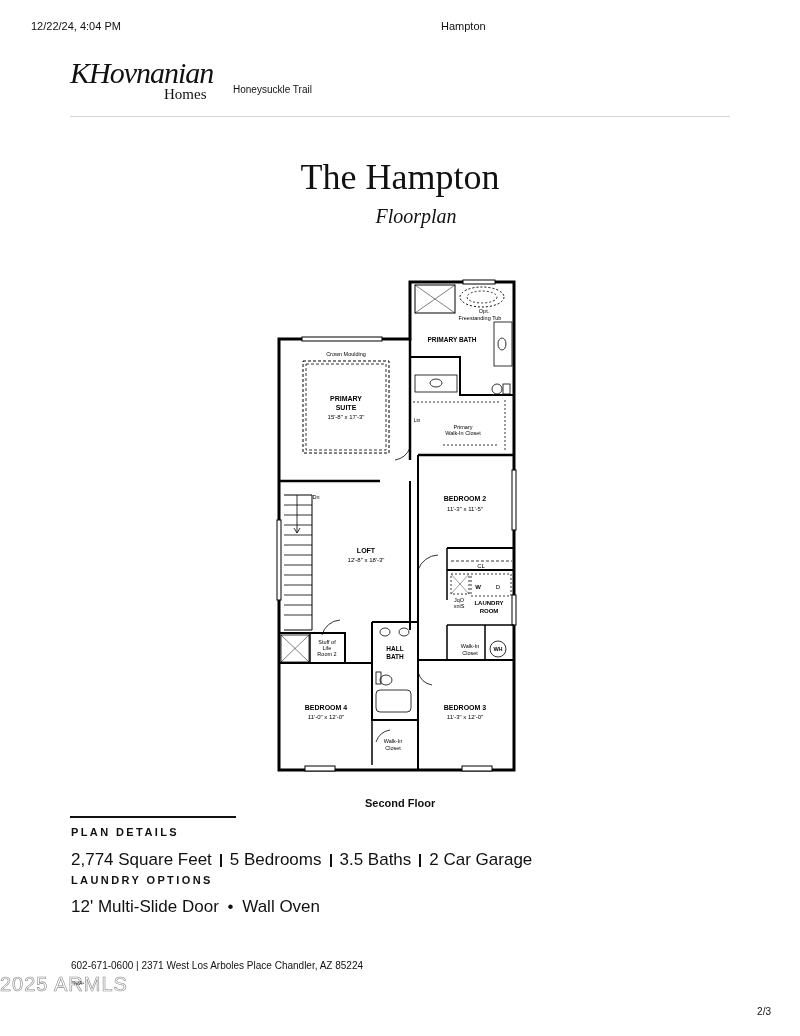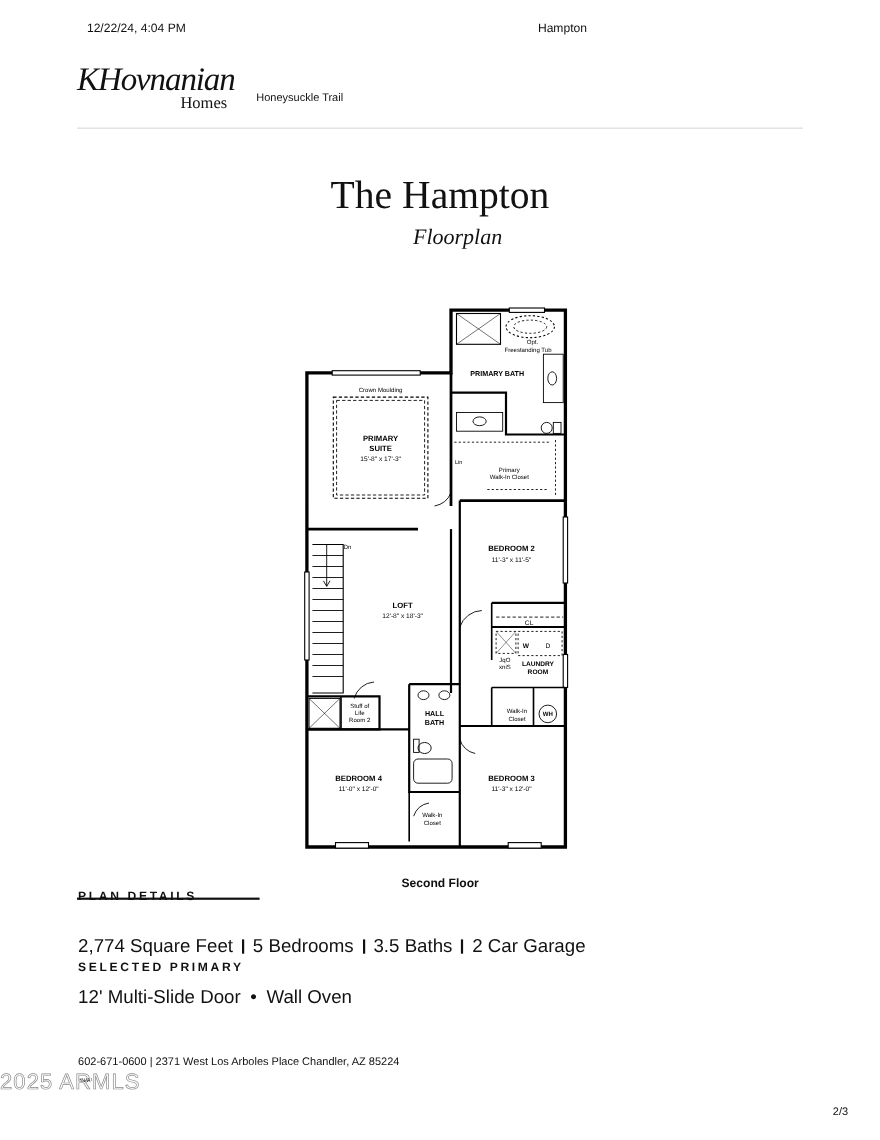"12/22/24, 4:04 PM" .hdr { margin-left: 48px -> none }
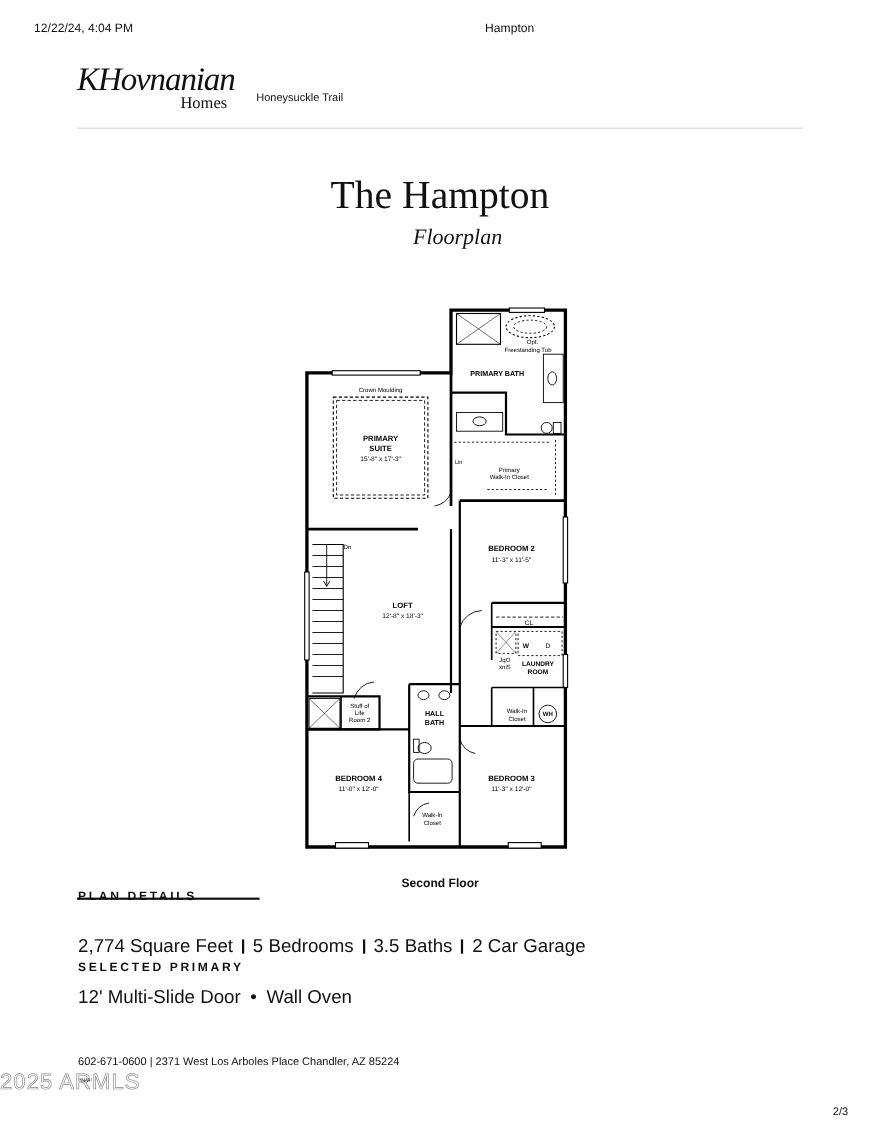"PLAN DETAILS" div.abs { top: 809px -> 826px }
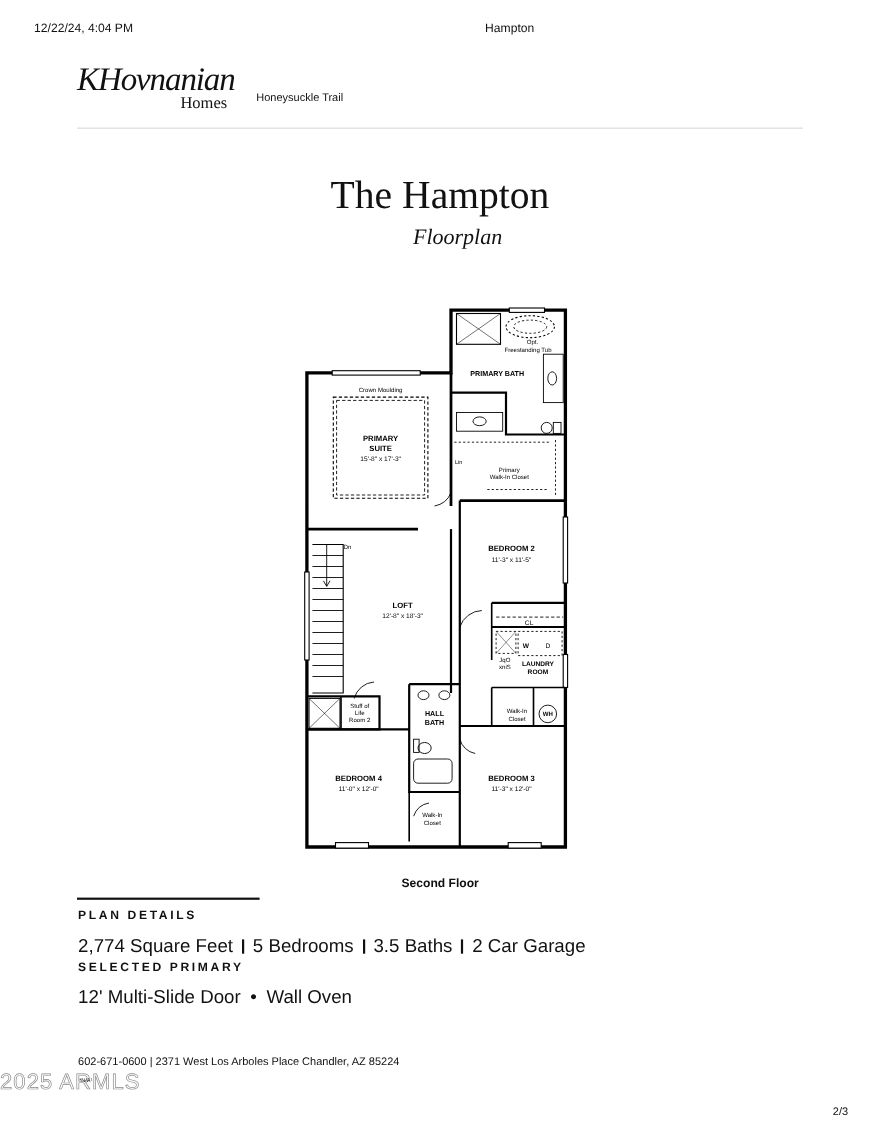"SELECTED PRIMARY" div.abs { text: SELECTED PRIMARY -> LAUNDRY OPTIONS }
